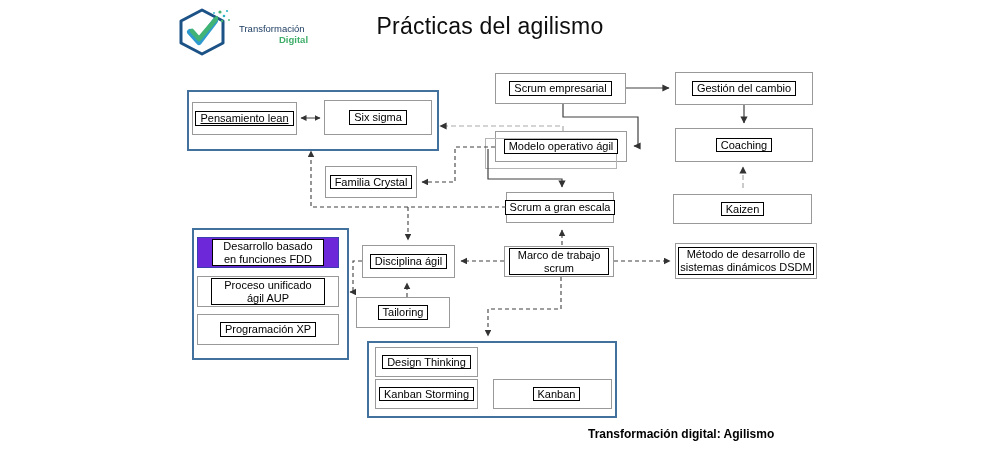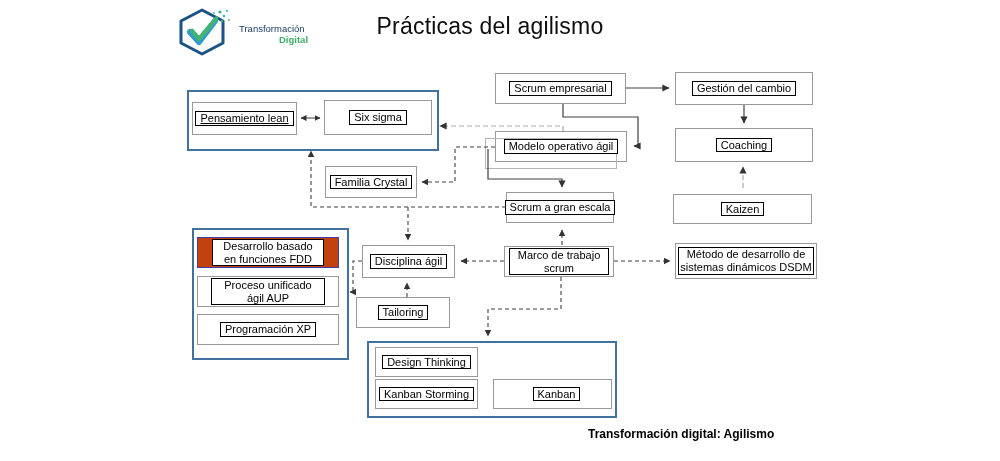"Desarrollo basado en funciones FDD" .node.blue { background: #c2410c -> #6d28d9 }
